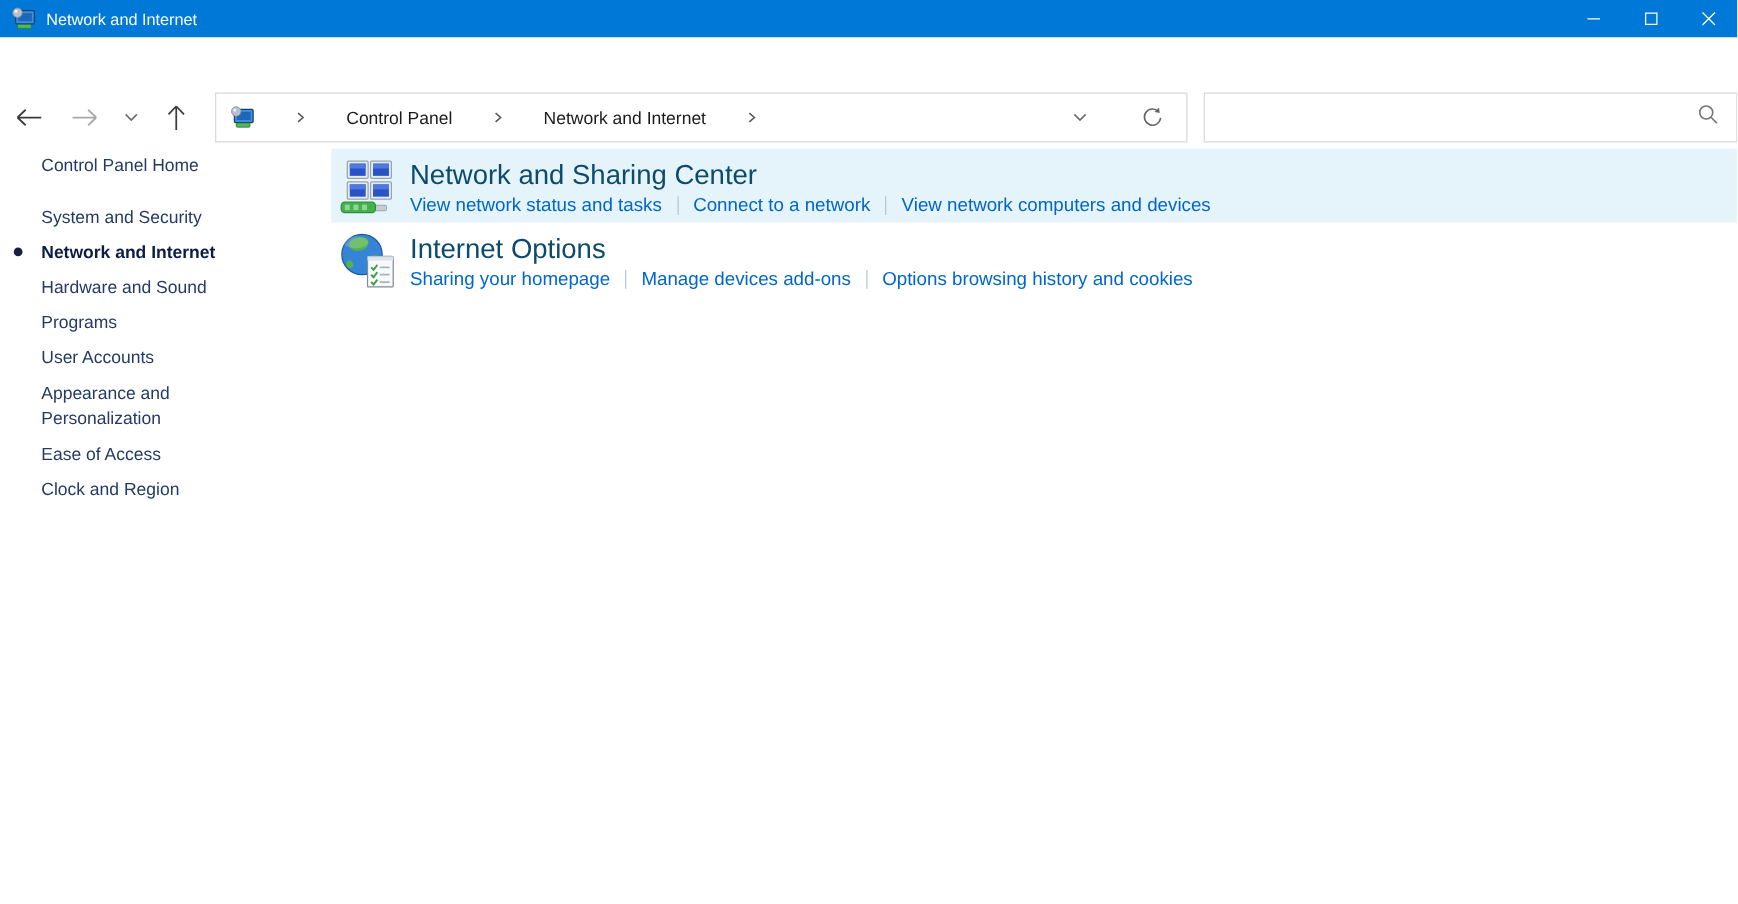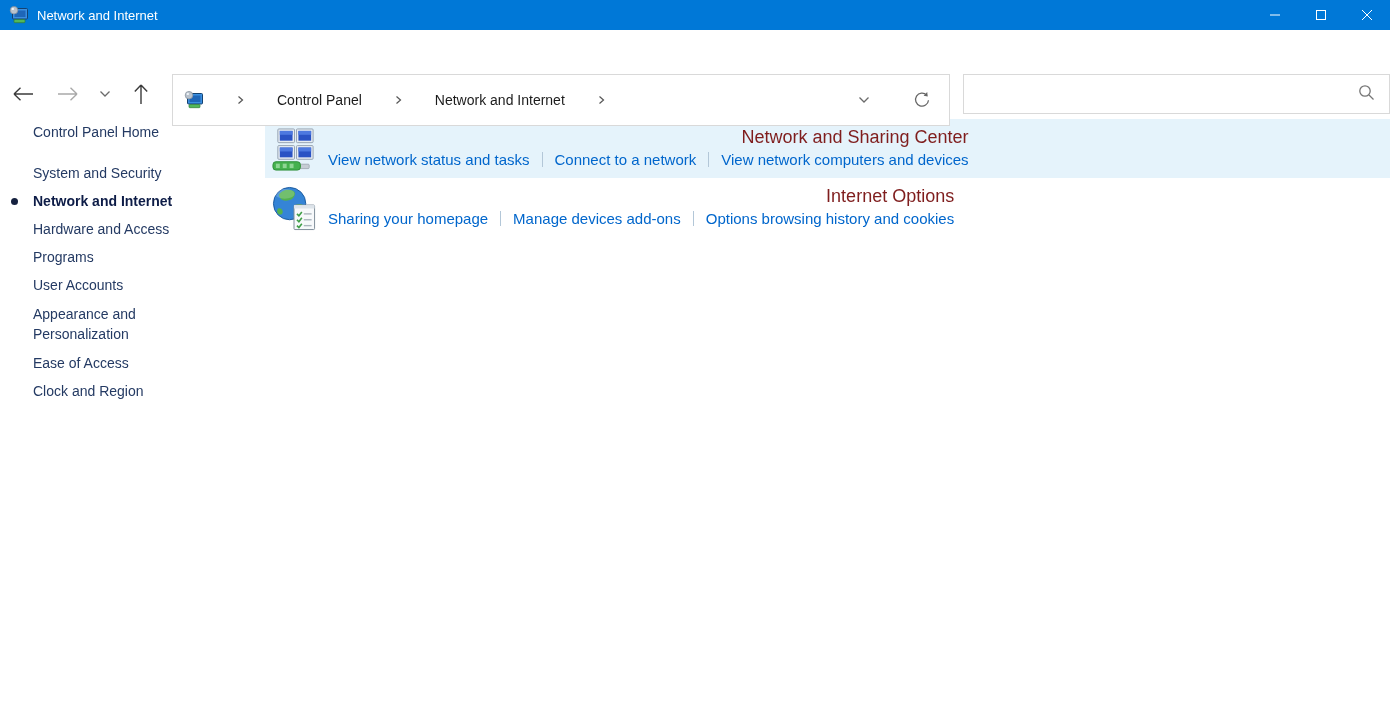"Control Panel" .addressbox { height: 52px -> 40px }
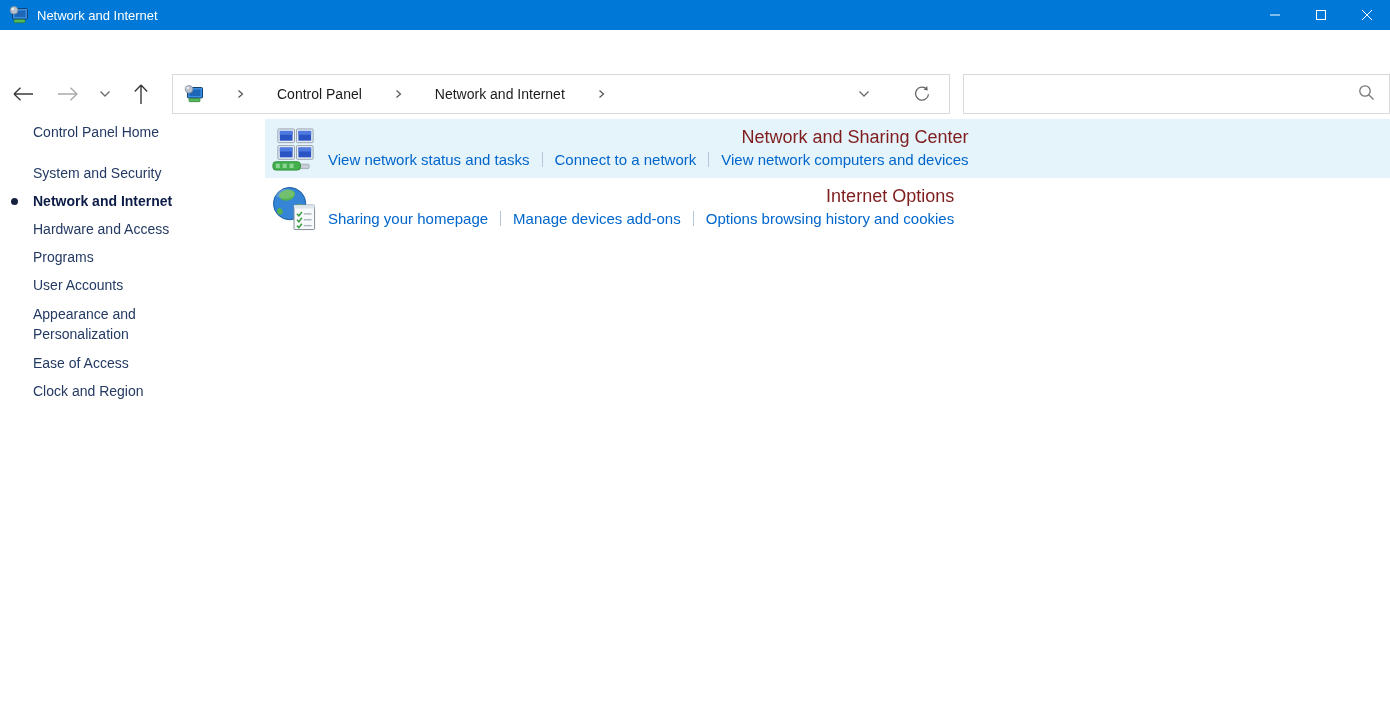"Network and Sharing Center" .cat-title { color: #7f1d1d -> #0c4a6e; font-size: 18px -> 22px; text-align: right -> none }
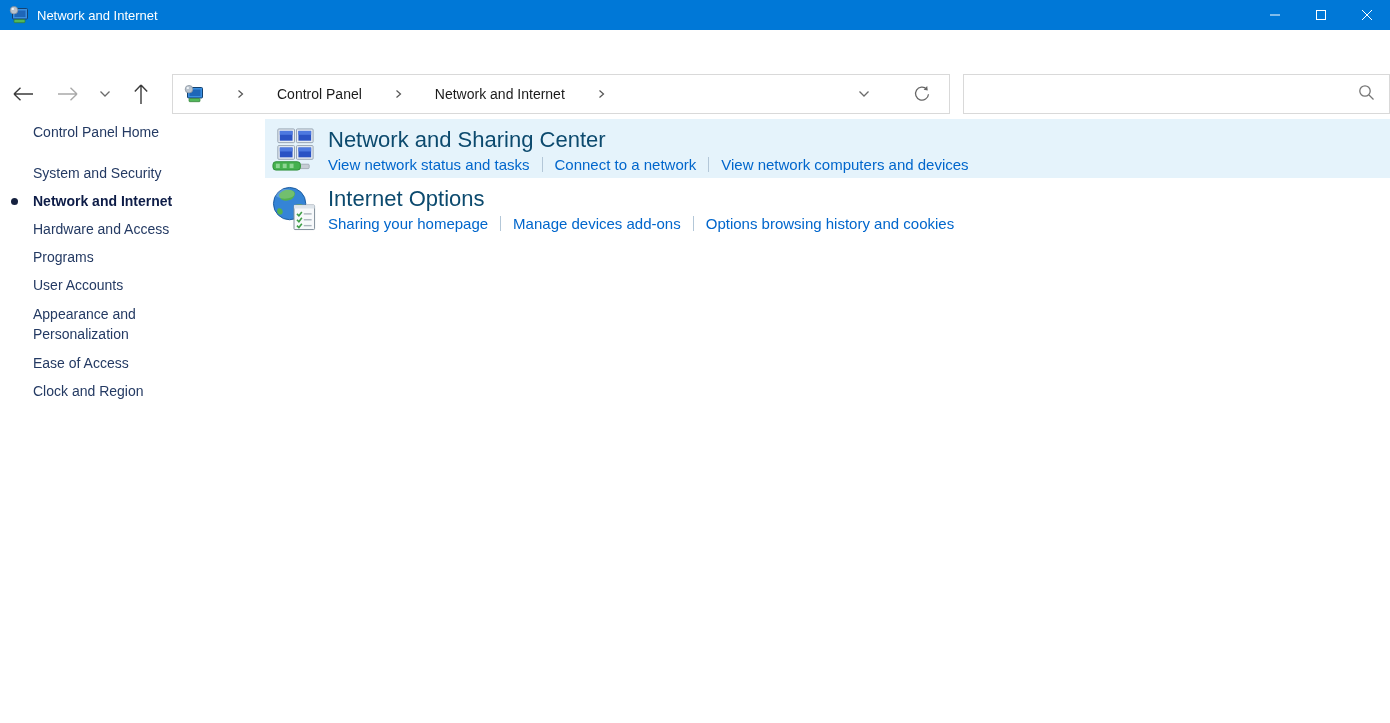"Hardware and Access" div.side-item { text: Access -> Sound }
